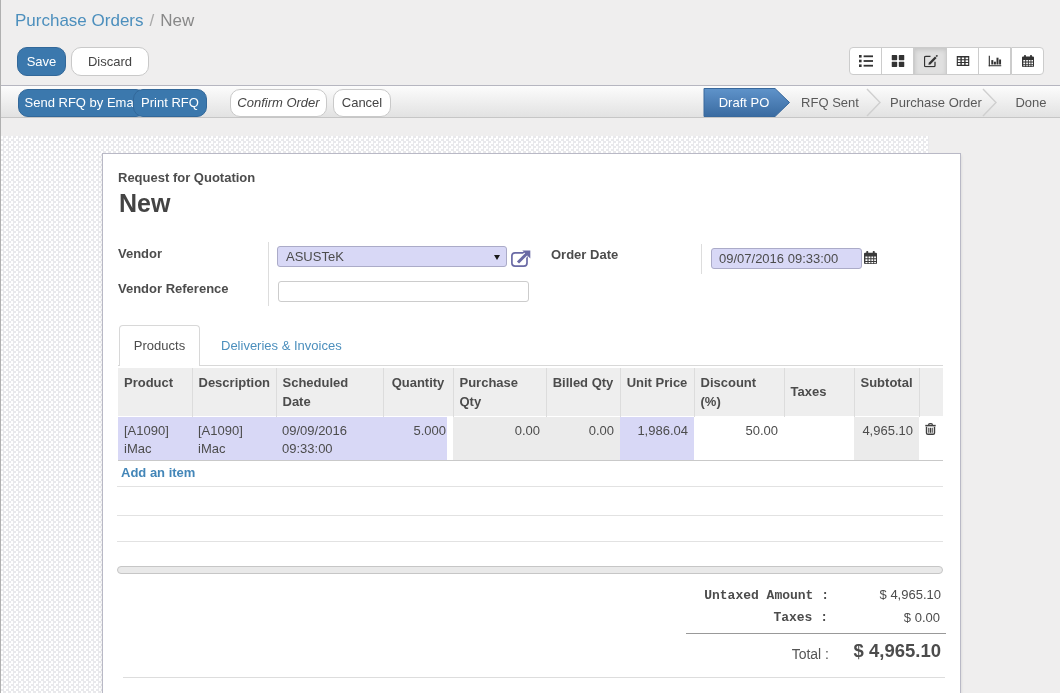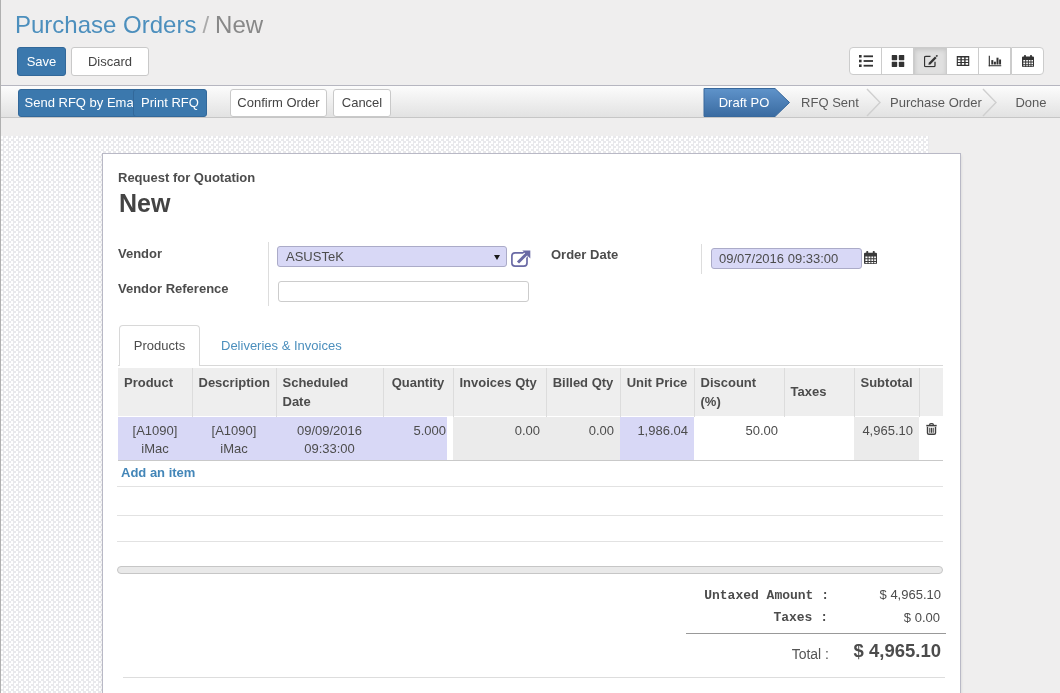"Purchase Orders / New" .crumbs { font-size: 24px -> 17px }
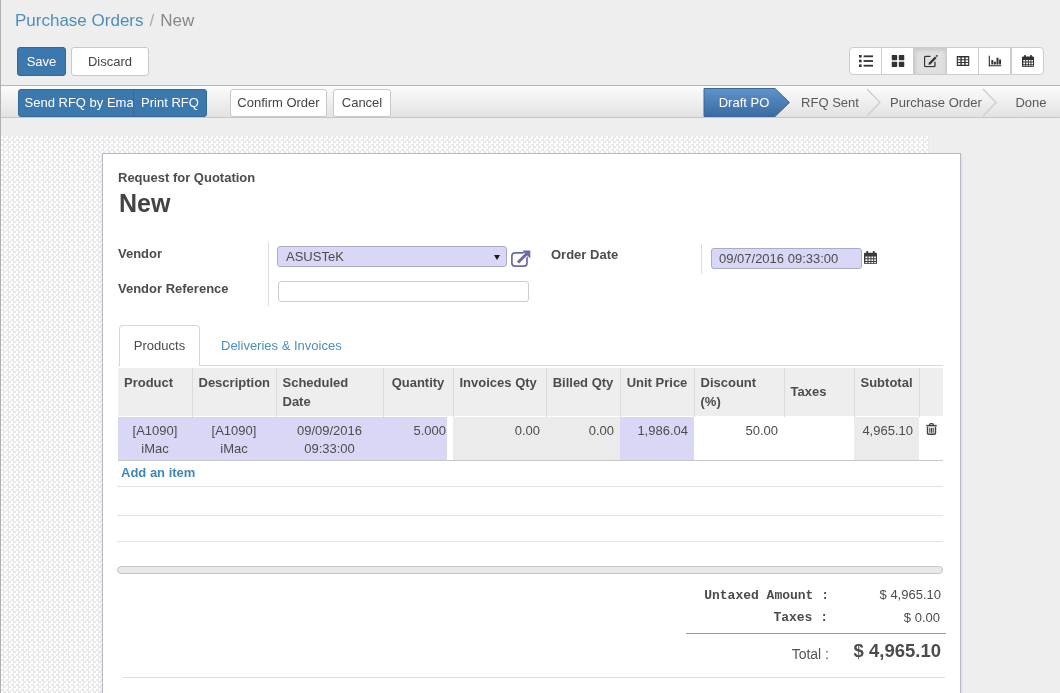"Save" .btn { border-radius: 3px -> 10px }
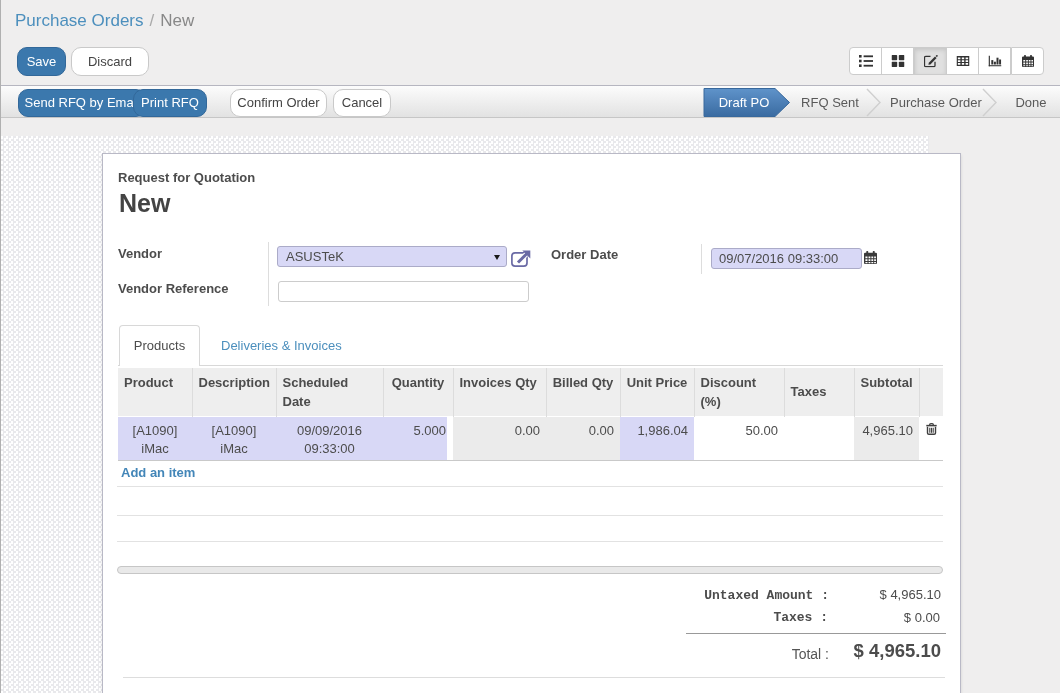"Confirm Order" #b-confirm { font-style: none -> italic }
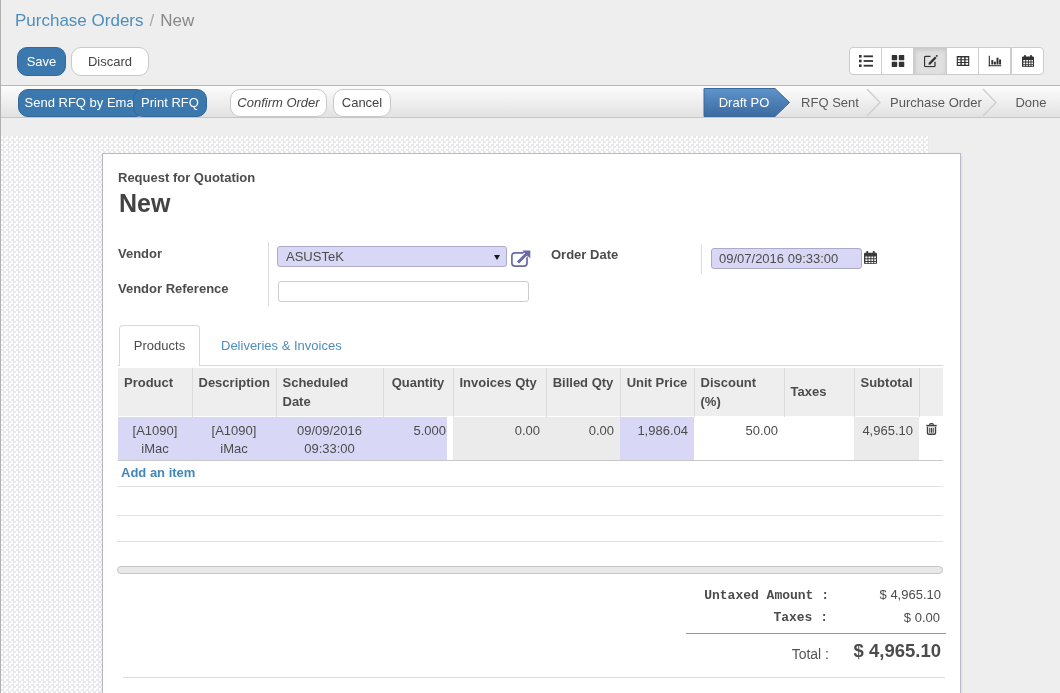"Invoices Qty" th { text: Invoices -> Purchase }
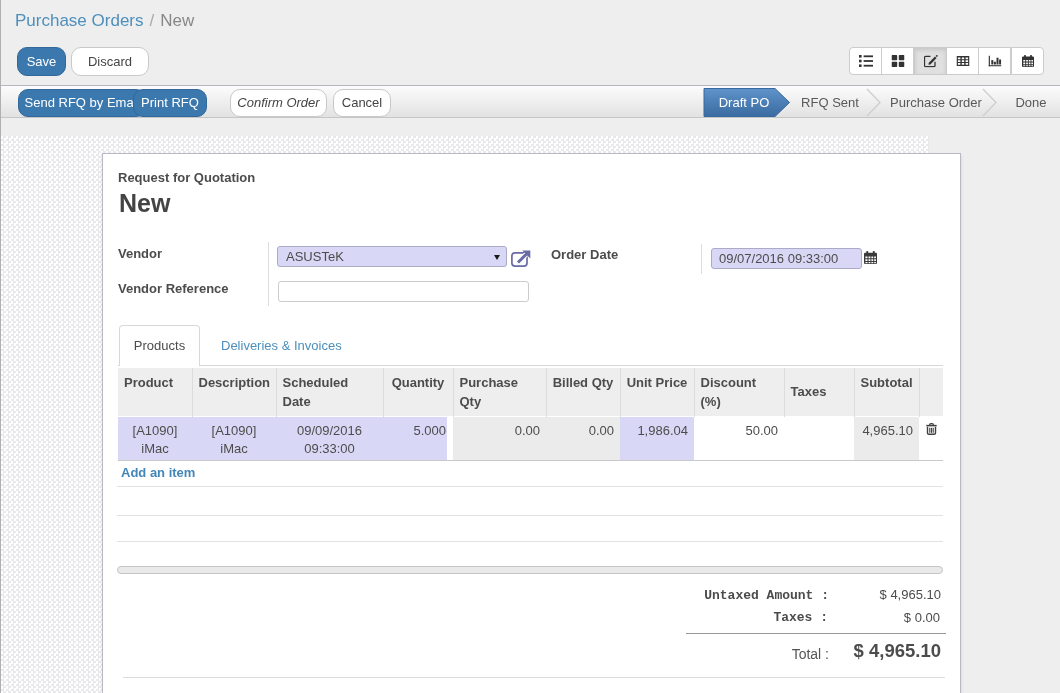"[A1090] iMac" #lines td { text-align: center -> none }
